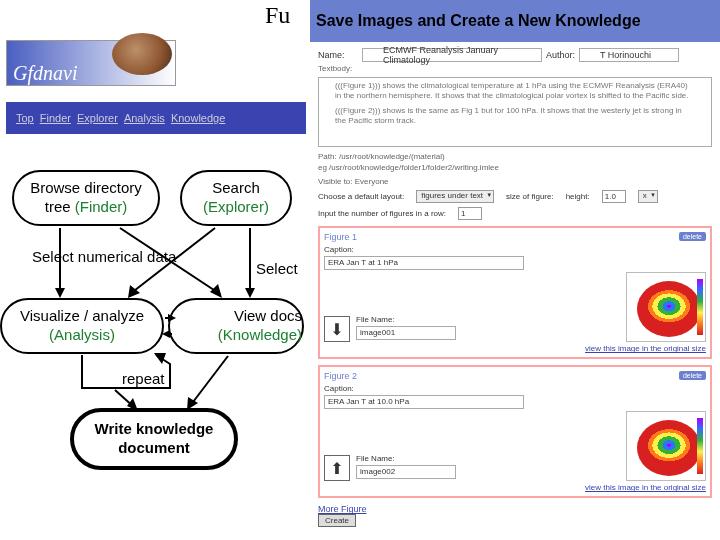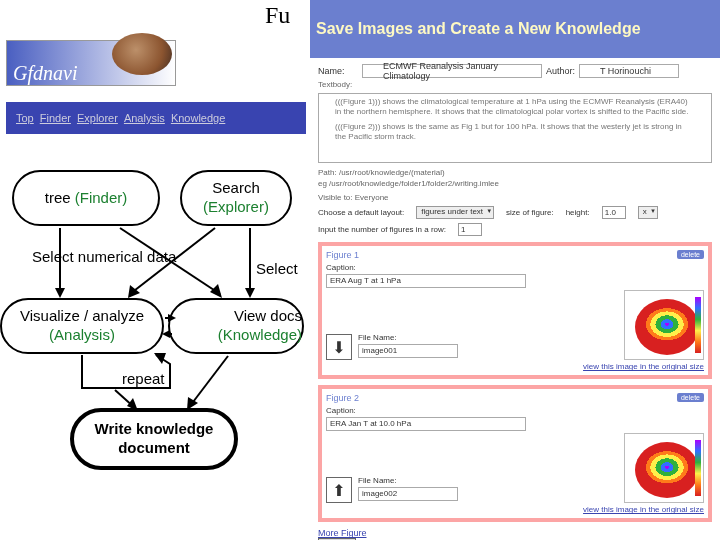"Save Images and Create a" .r-titlebar { color: #fef9c3 -> #000000; padding: 20px 6px -> 12px 6px }
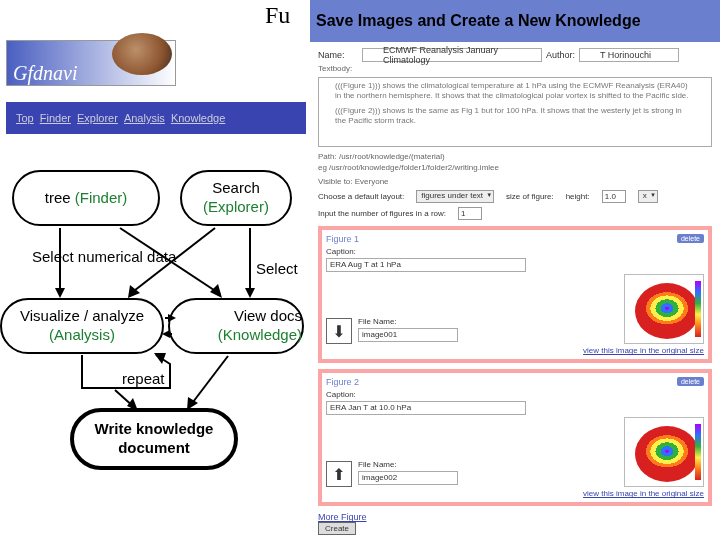"Browse directory" span { html: none -> <span>Browse directory</span> }
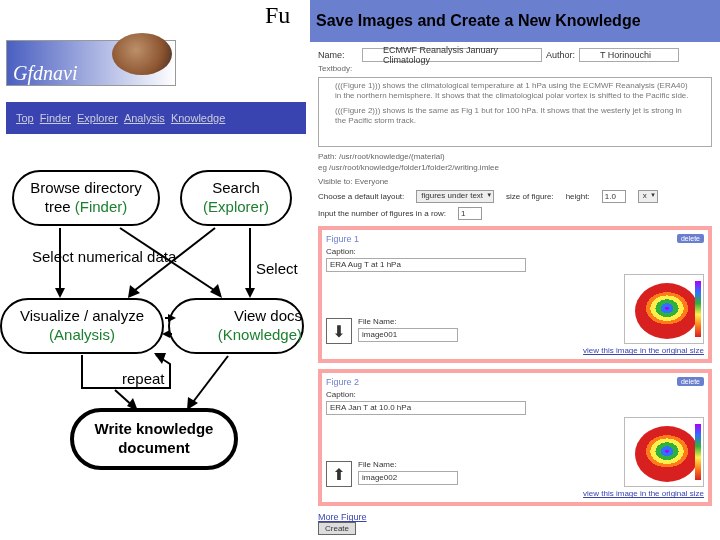"Figure 1" .figbox { border: 4px solid #fca5a5 -> 2px solid #fca5a5 }
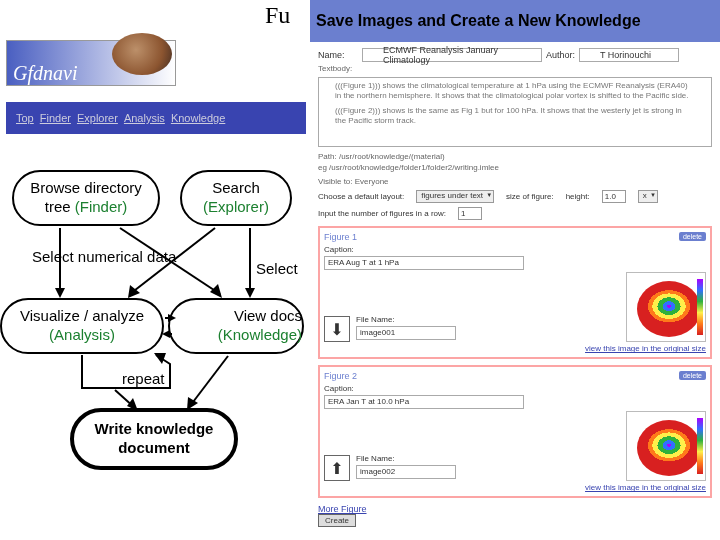"ERA Aug T at 1" div.capbox { text: Aug -> Jan }
